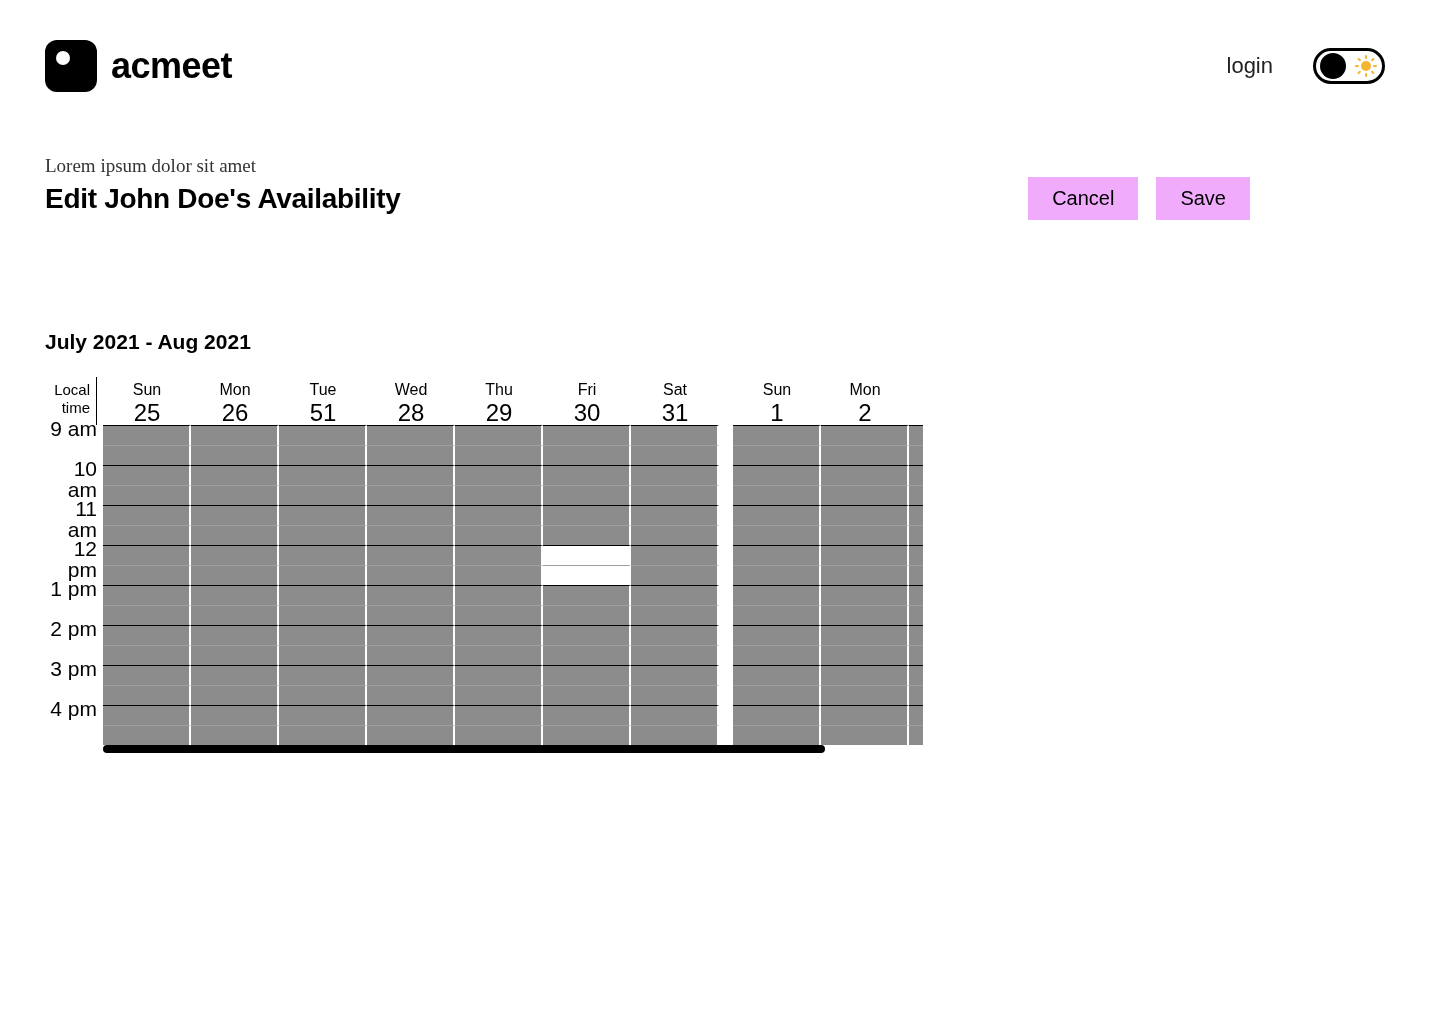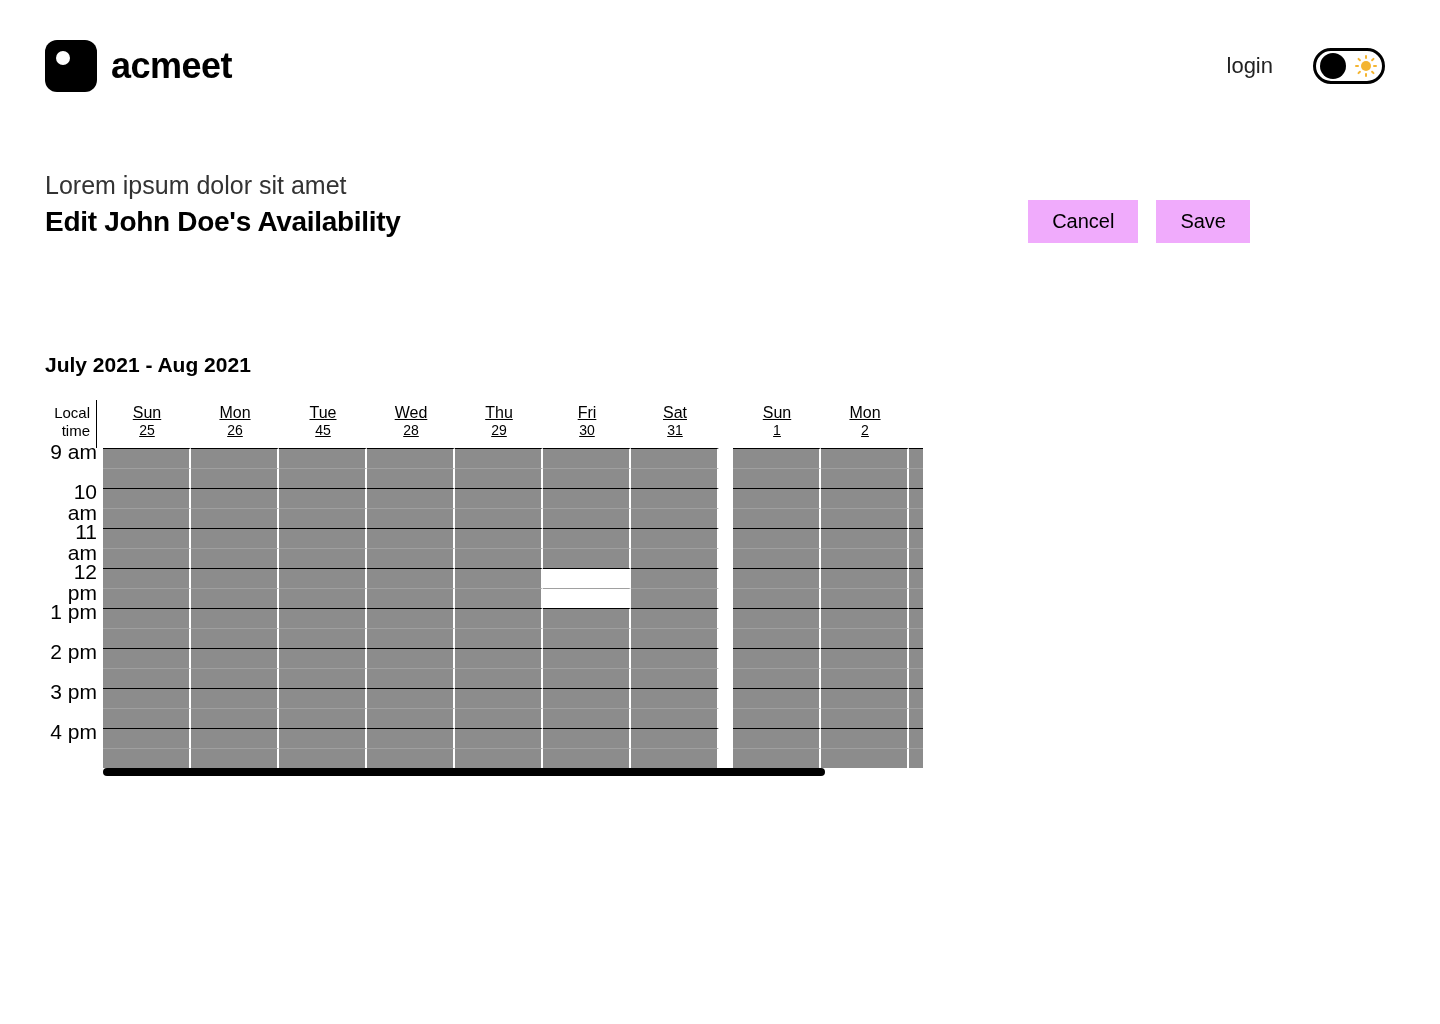"Lorem ipsum dolor sit amet" .page-subtitle { font-family: none -> Liberation Serif, serif; font-size: 25px -> 19px; margin-top: 39px -> 23px }
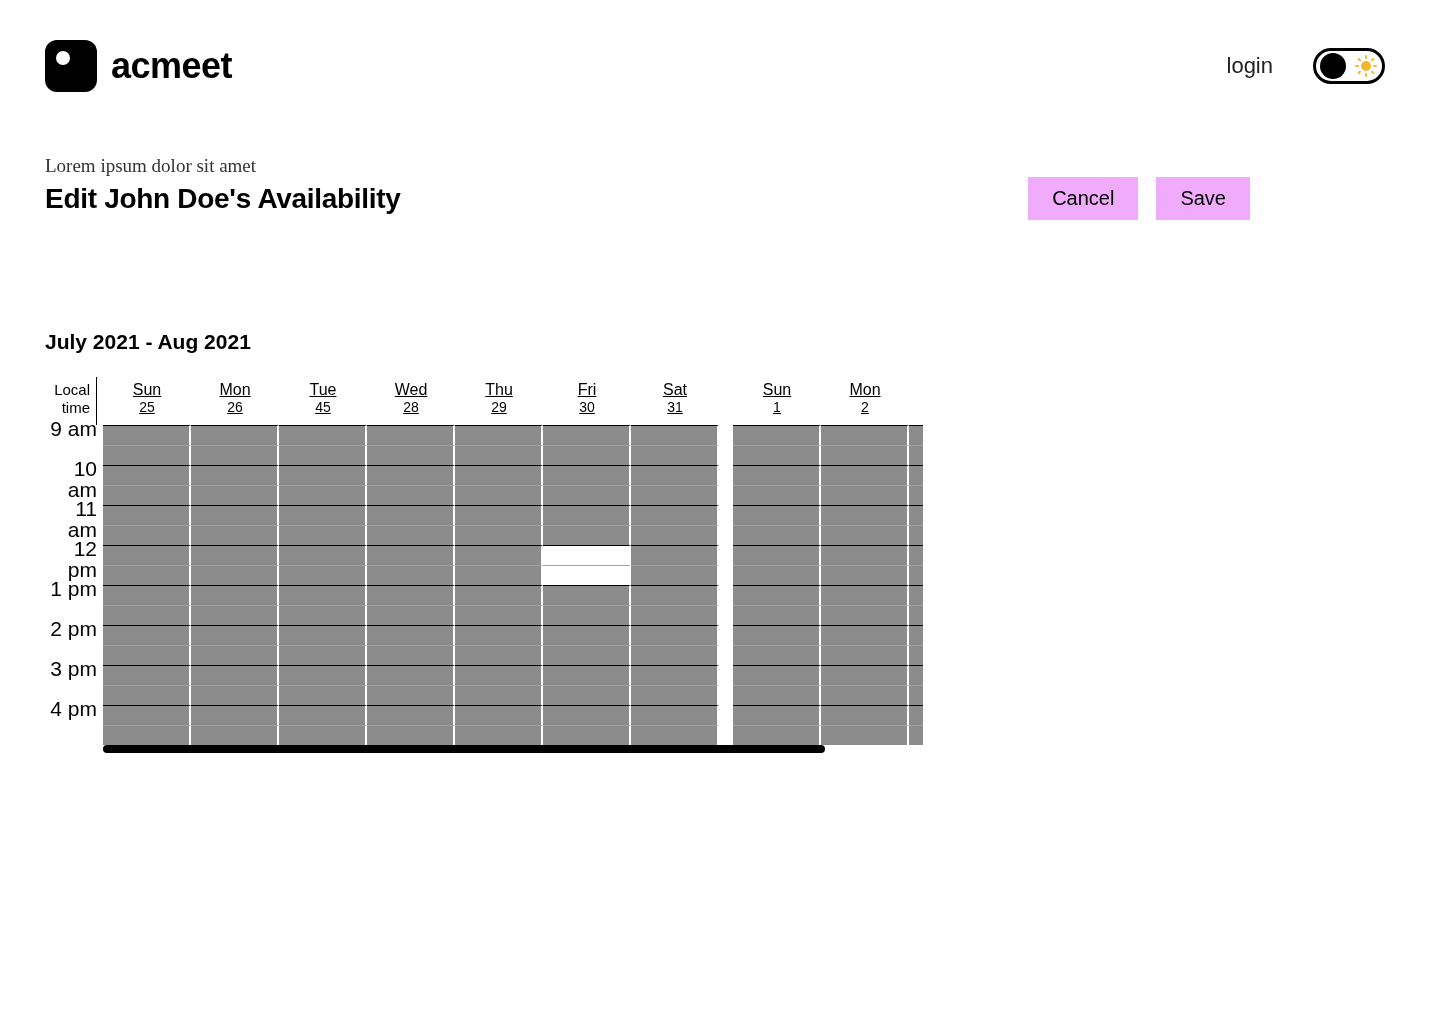"Sun" .day-header { text-decoration: underline -> none }
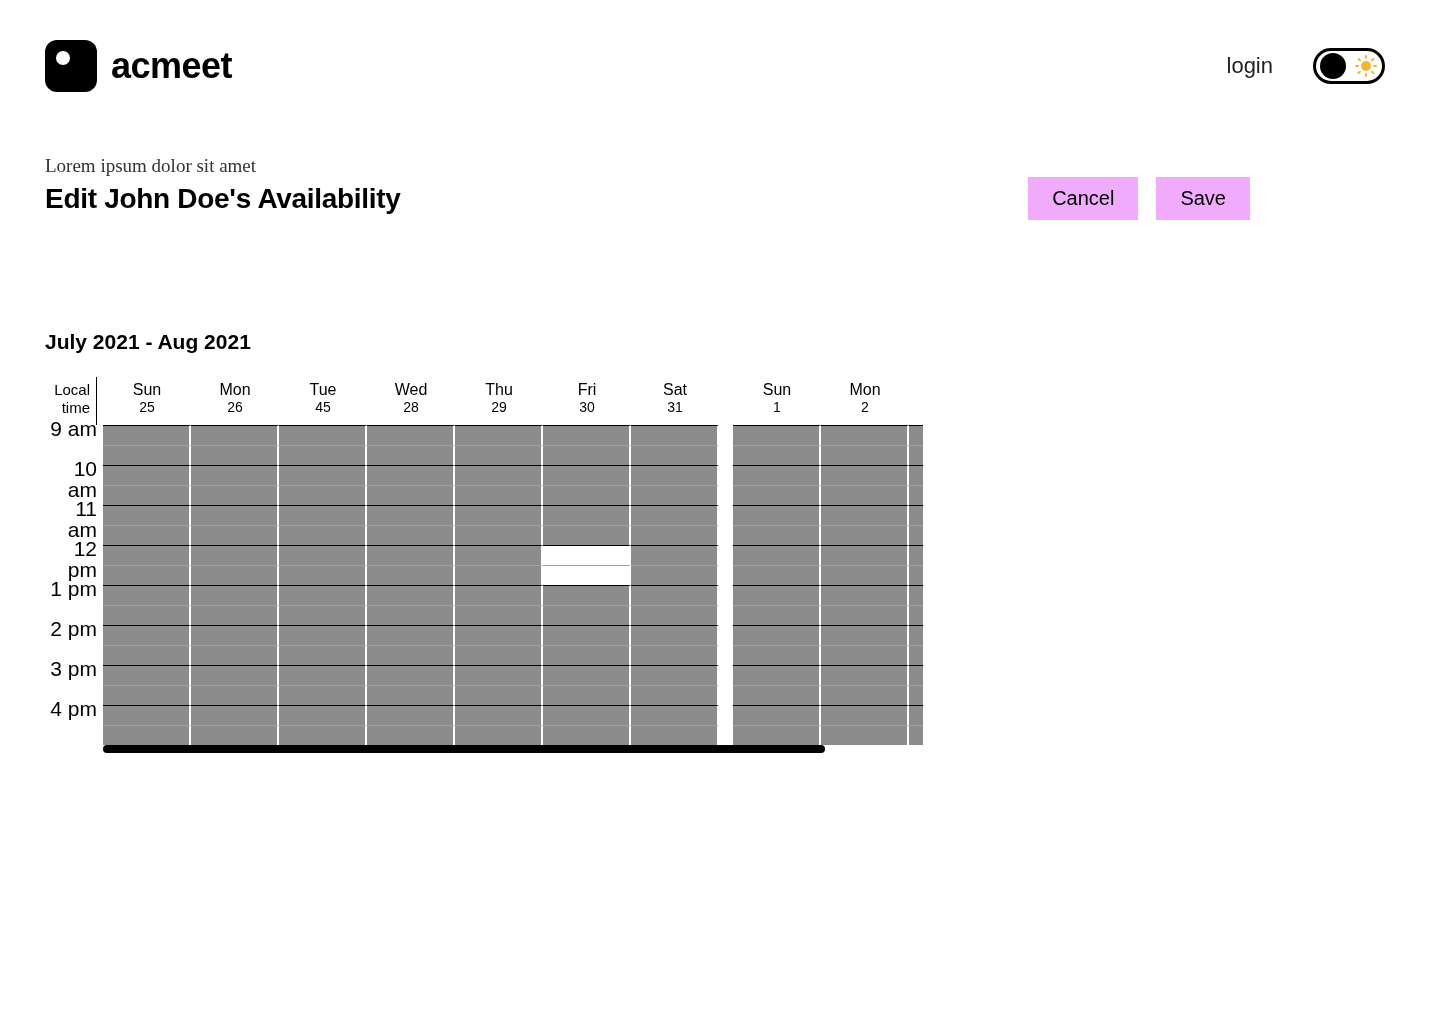"25" .day-header .dnum { font-size: 14px -> 24px }
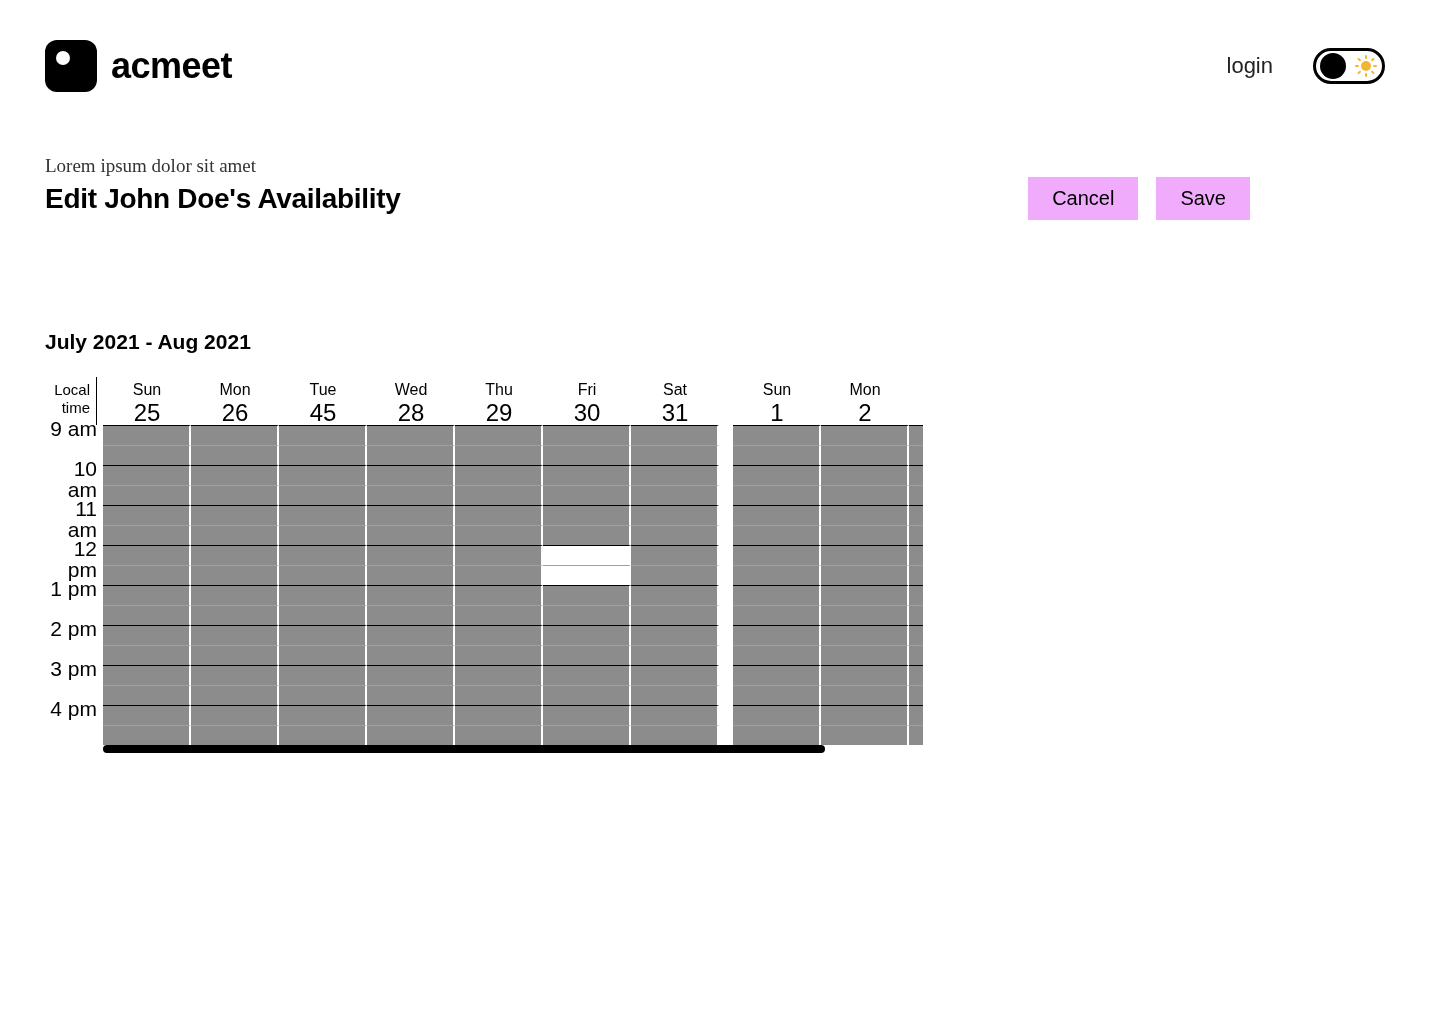"45" span.dnum { text: 45 -> 51 }
